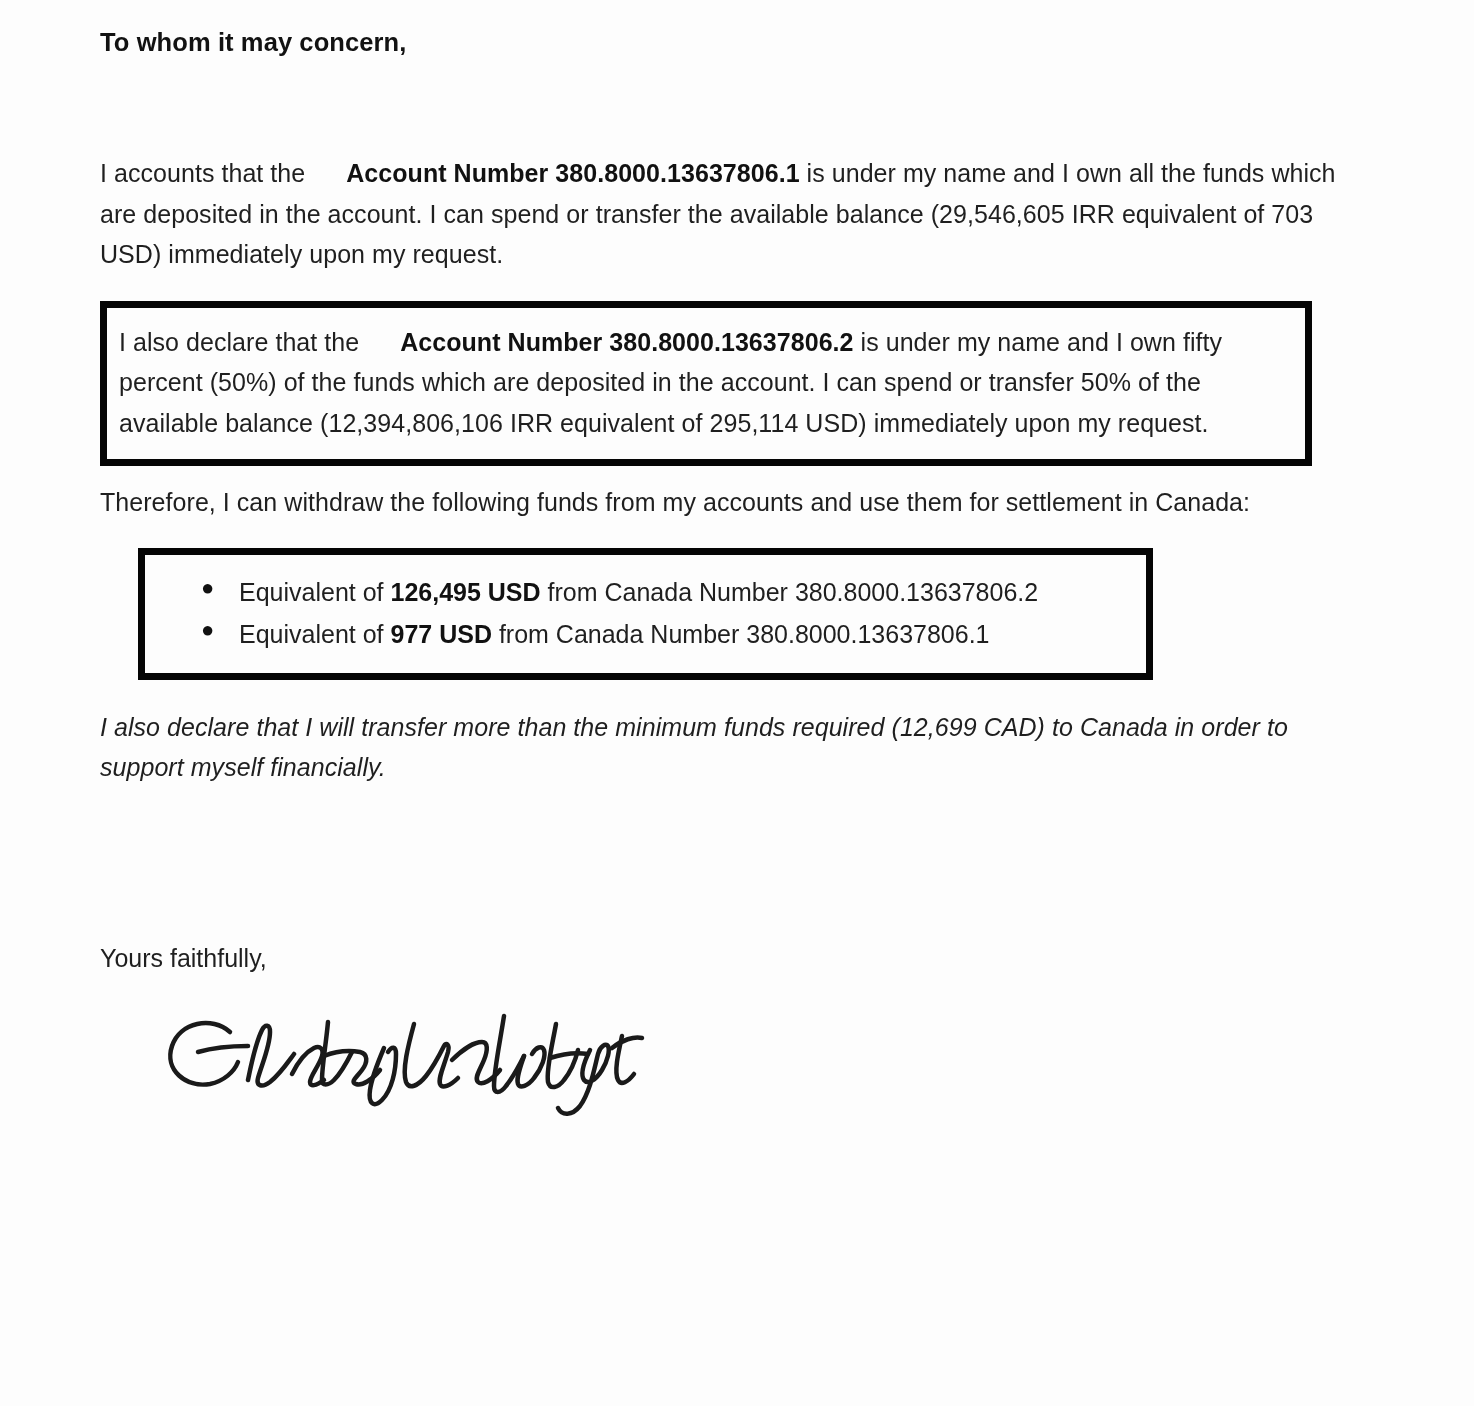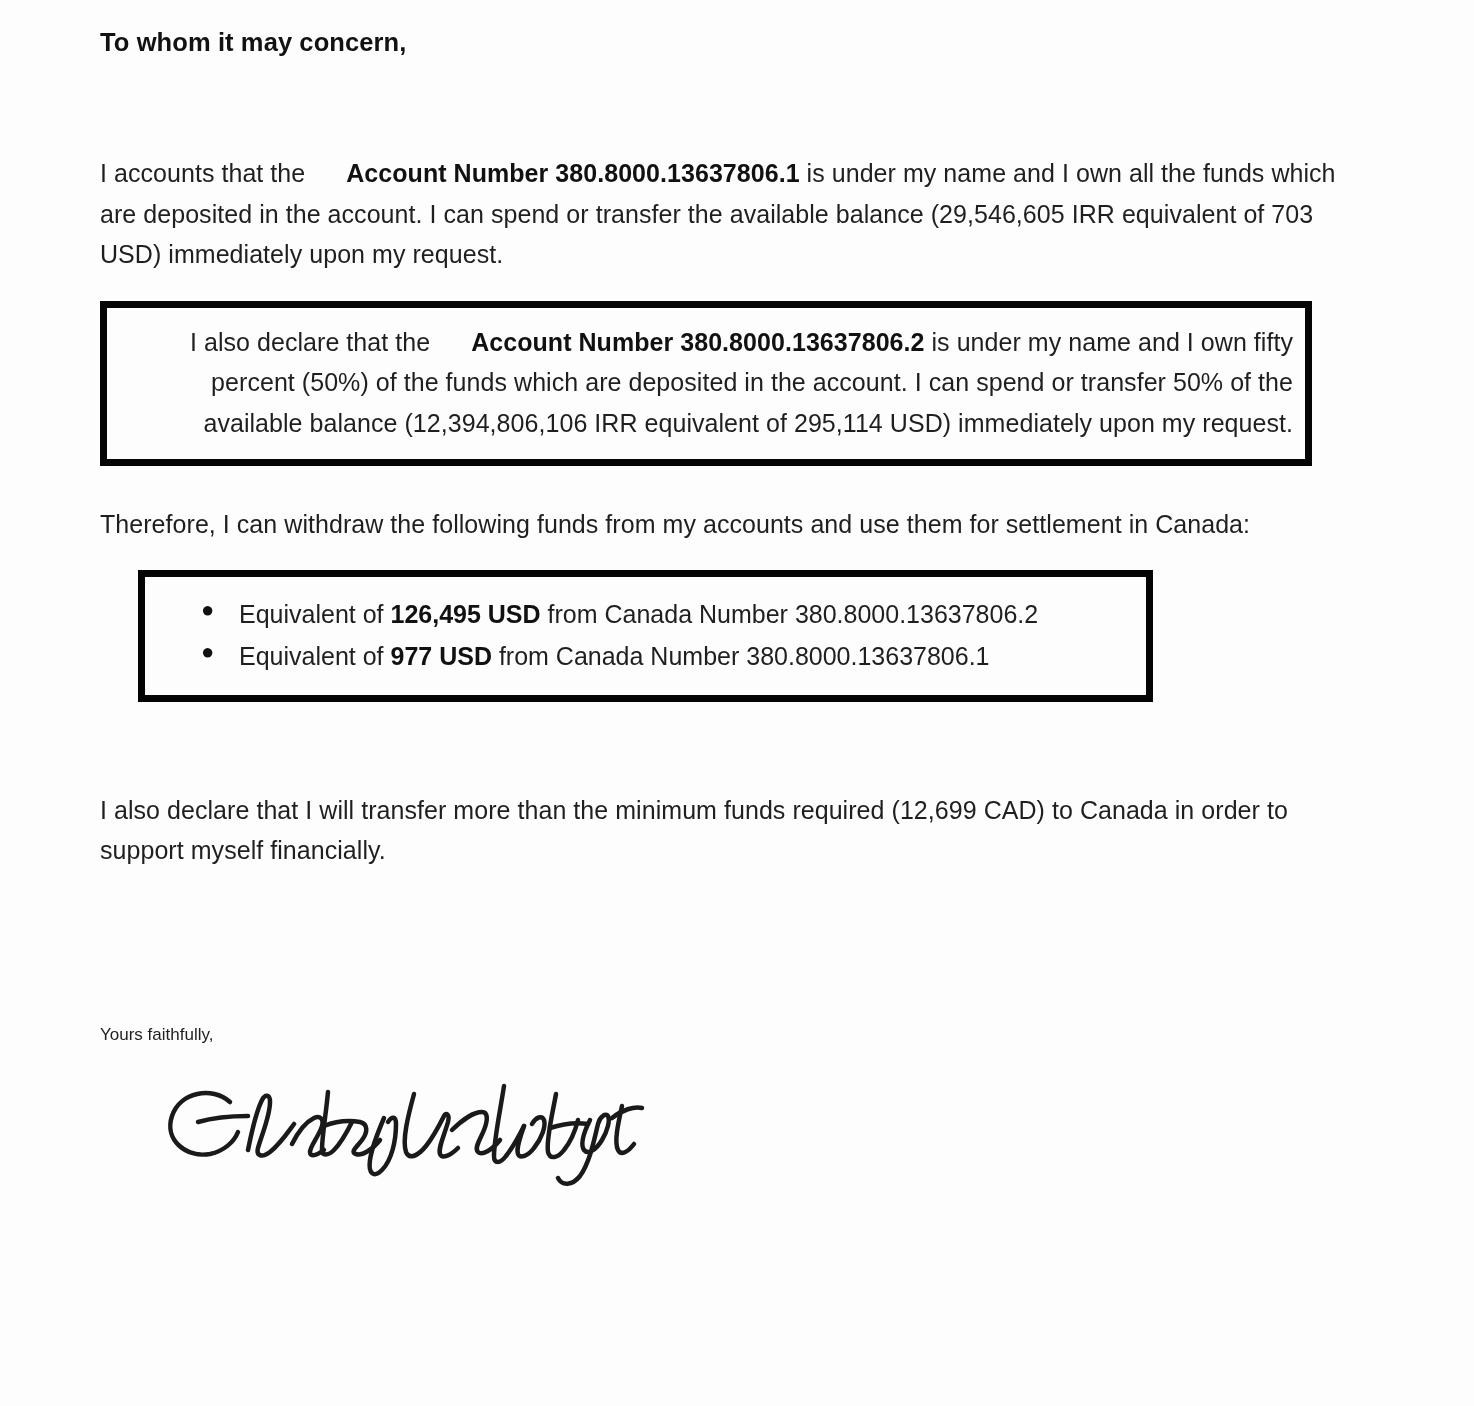"I also declare that the" .boxed-declare { text-align: right -> none }
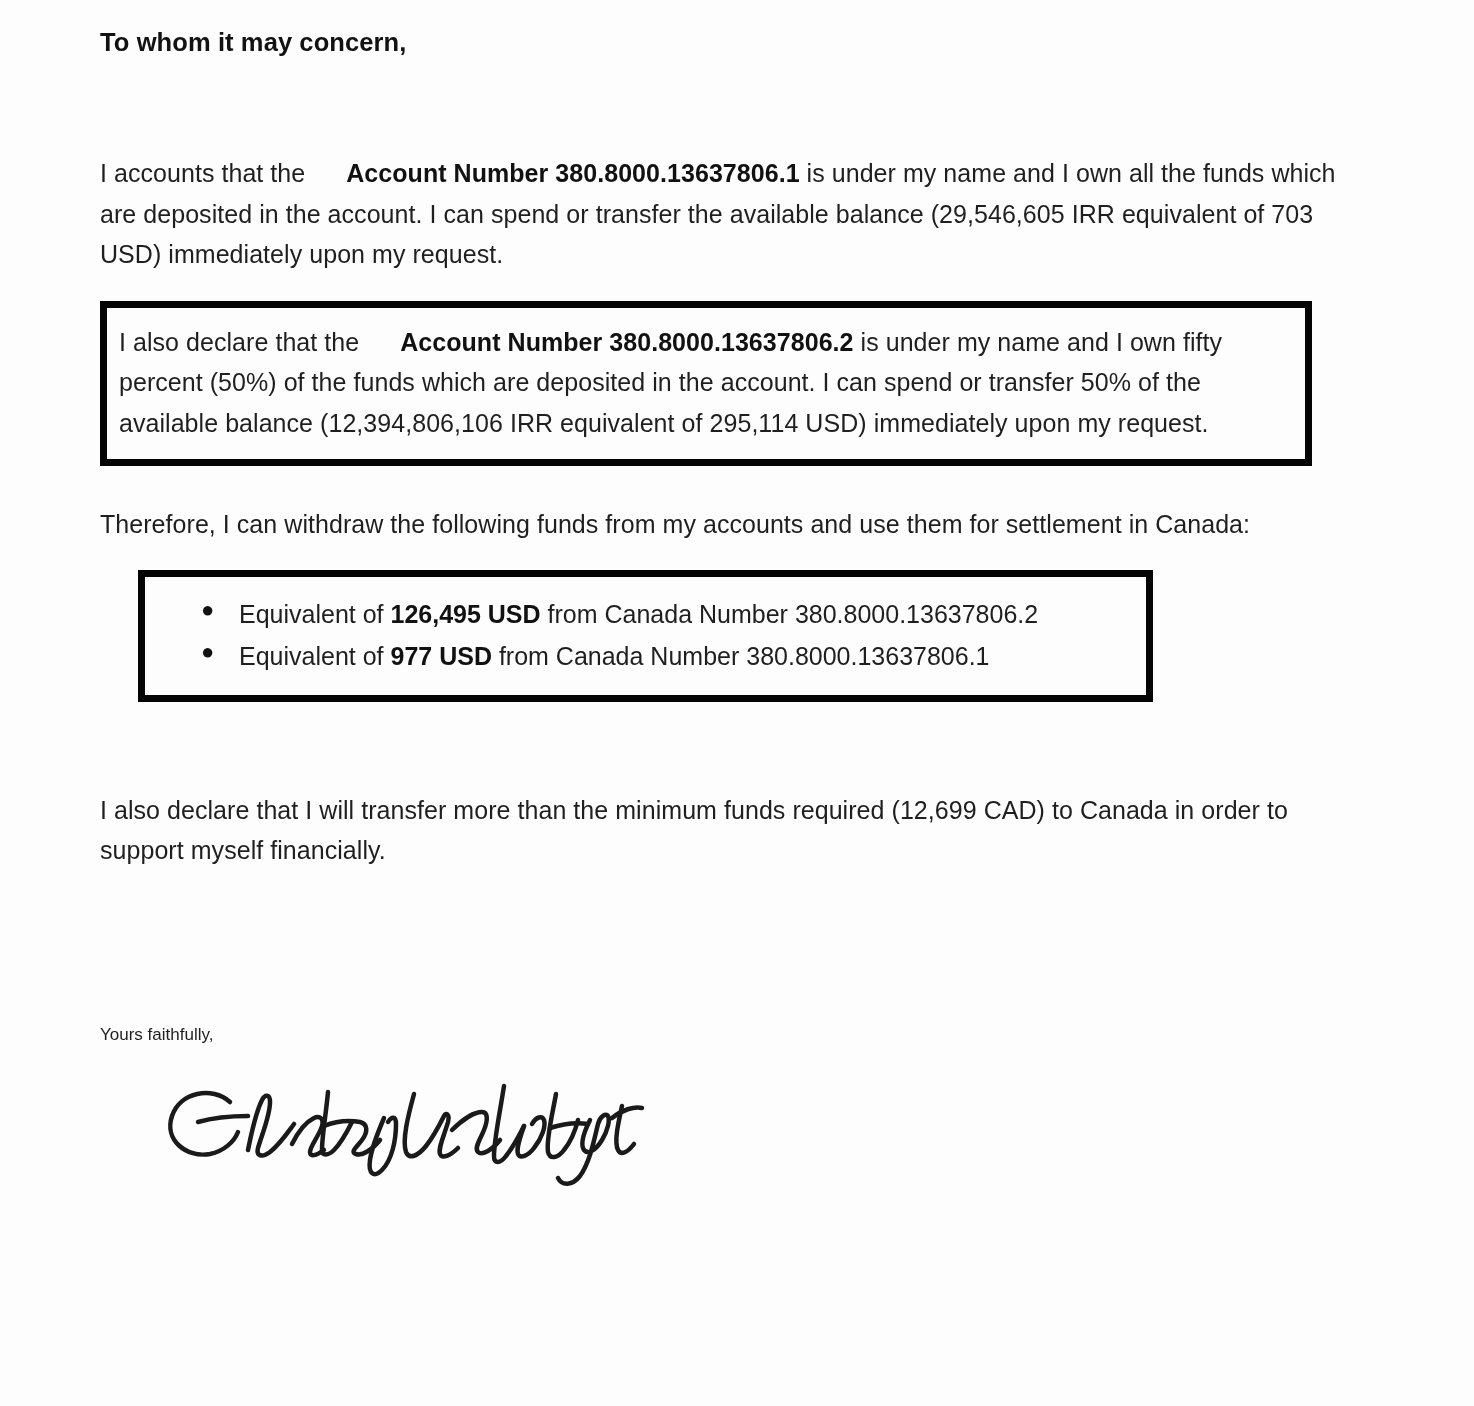"Therefore, I can withdraw the" .p-therefore { margin-top: 38px -> 16px }
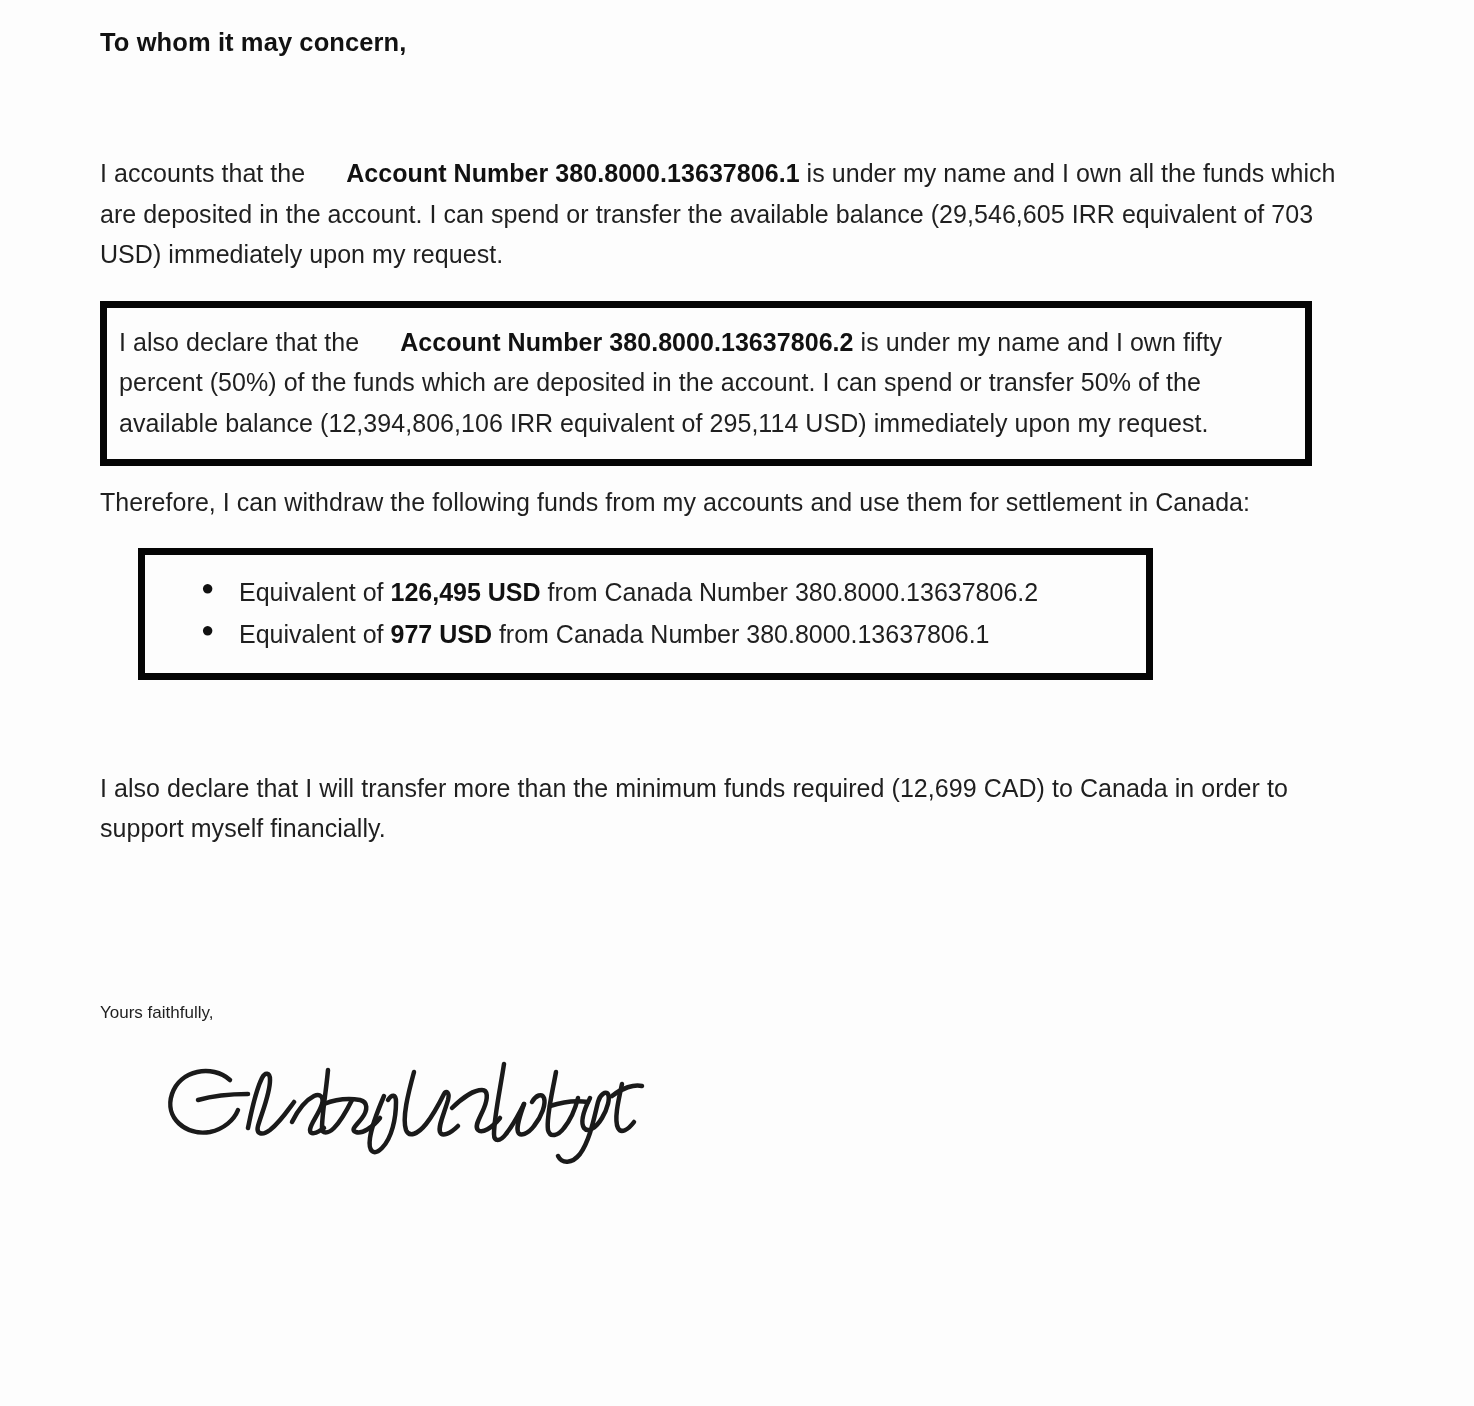"I also declare that I" .p-minimum { font-style: none -> italic; margin-top: 88px -> 27px }
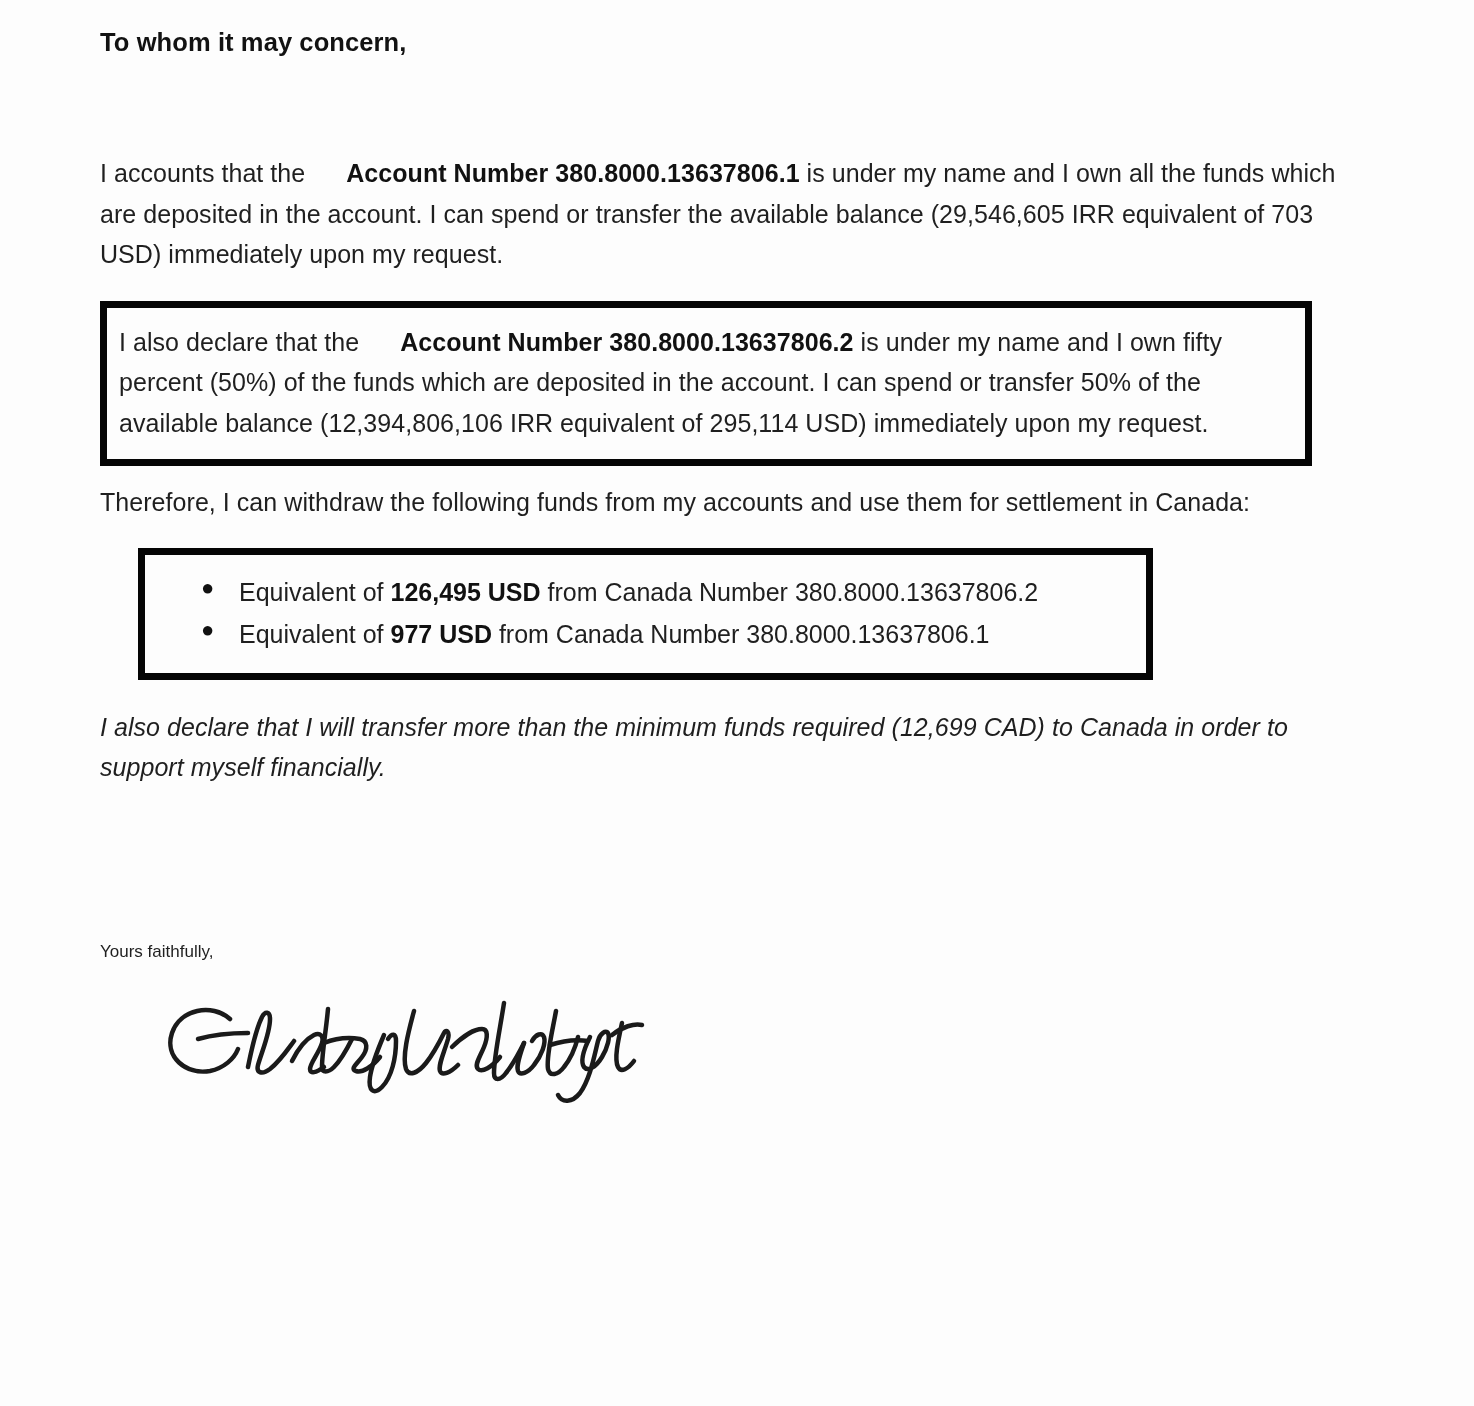"Yours faithfully," .closing .line { font-size: 17px -> 25px }
